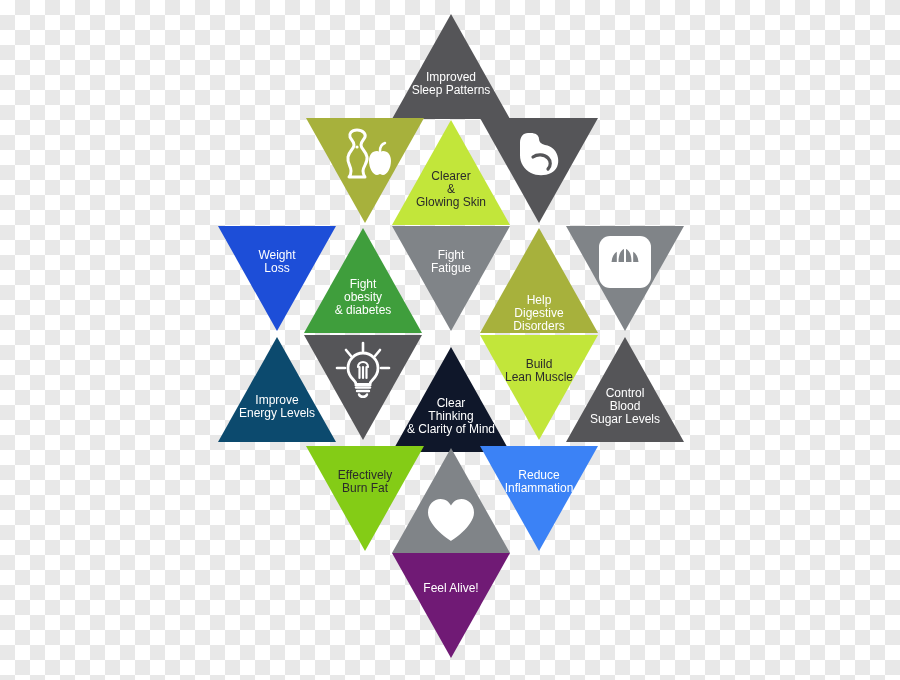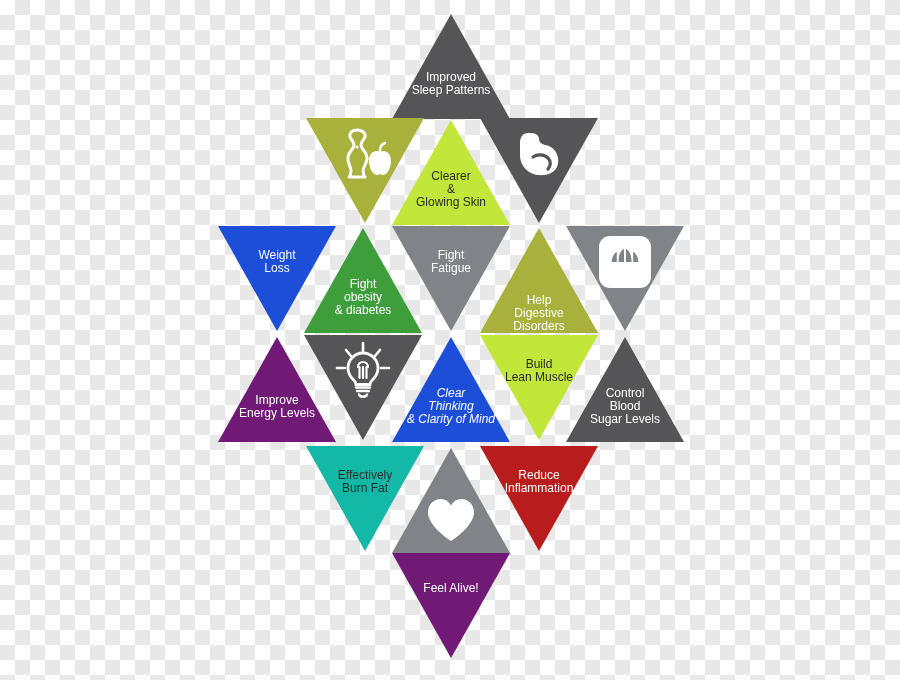"Improve" div.tri { background-color: #701a75 -> #0c4a6e }
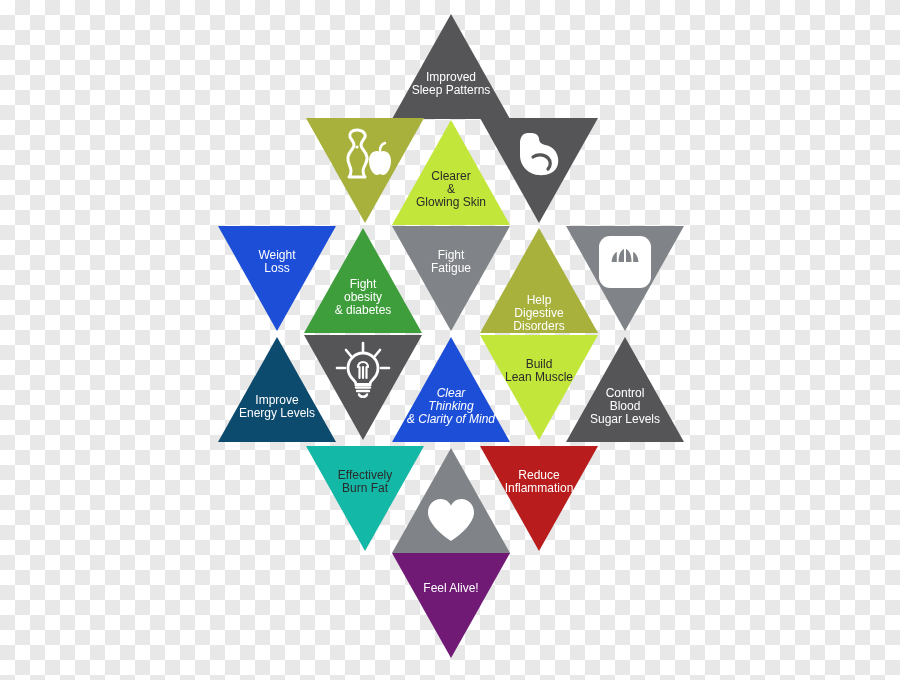"Clear" div.tri { background-color: #1d4ed8 -> #0f172a; font-style: italic -> none; top: 337px -> 347px }
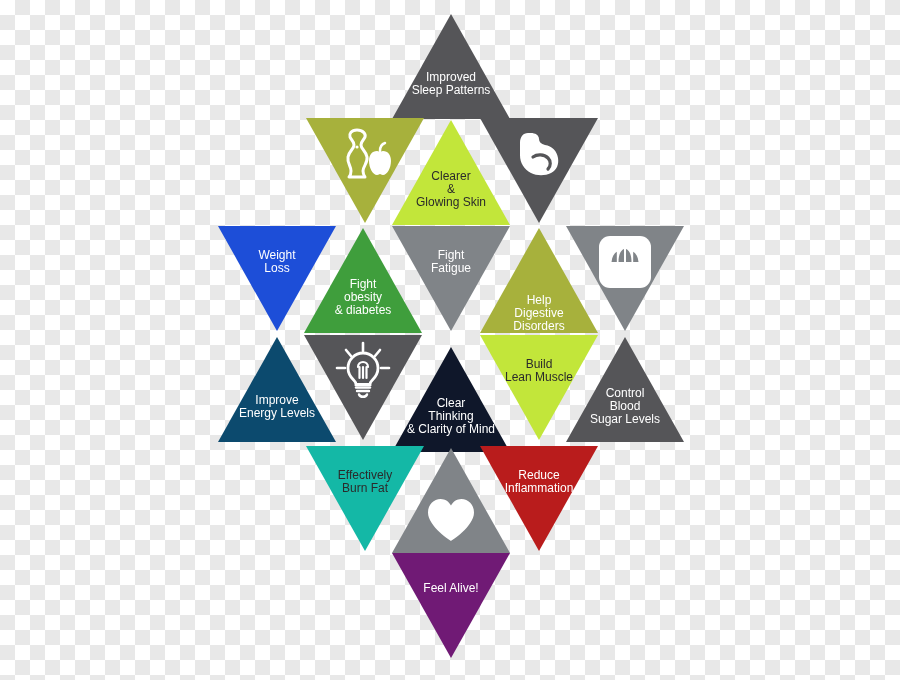"Effectively" div.tri { background-color: #14b8a6 -> #84cc16 }
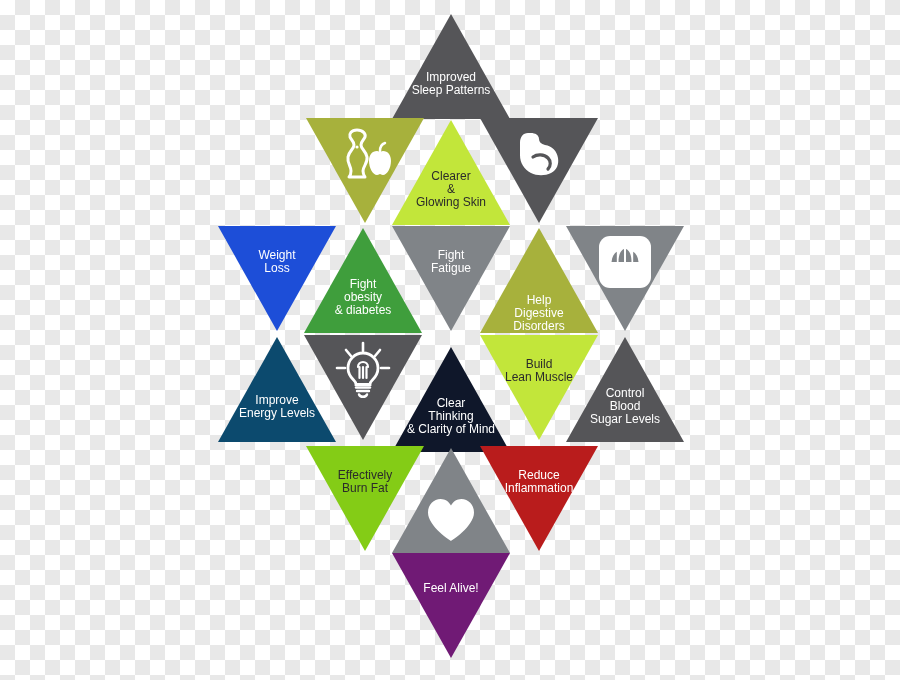"Reduce" div.tri { background-color: #b91c1c -> #3b82f6 }
